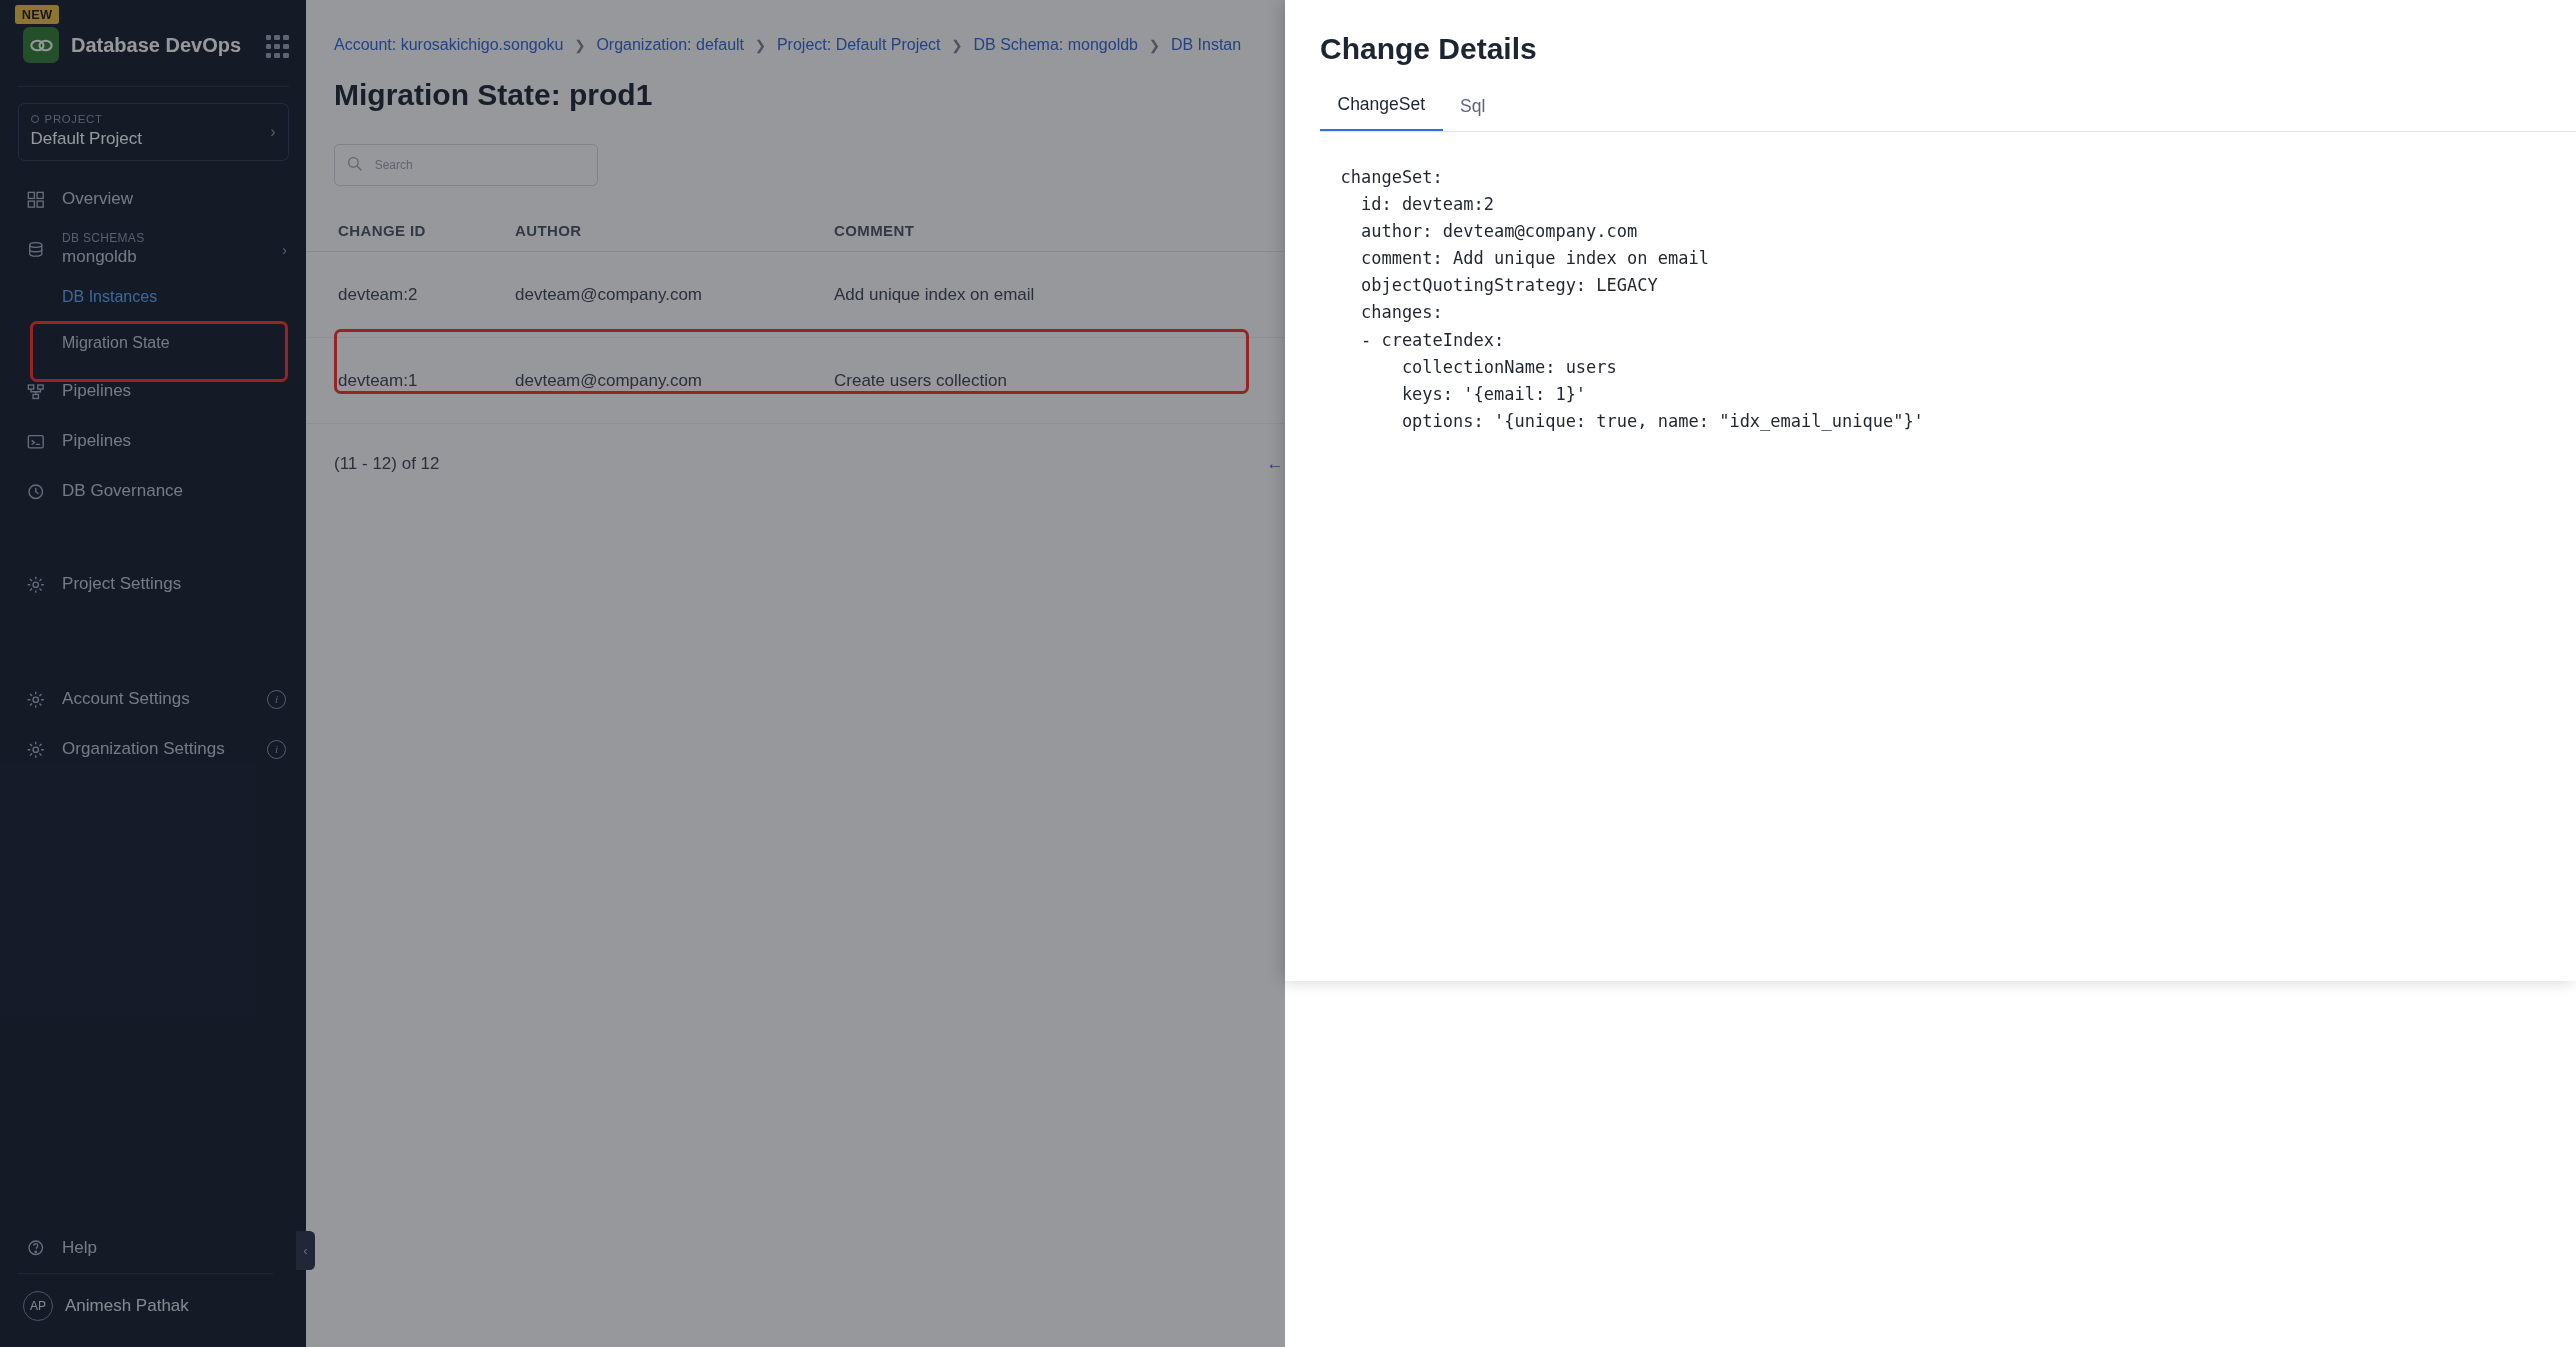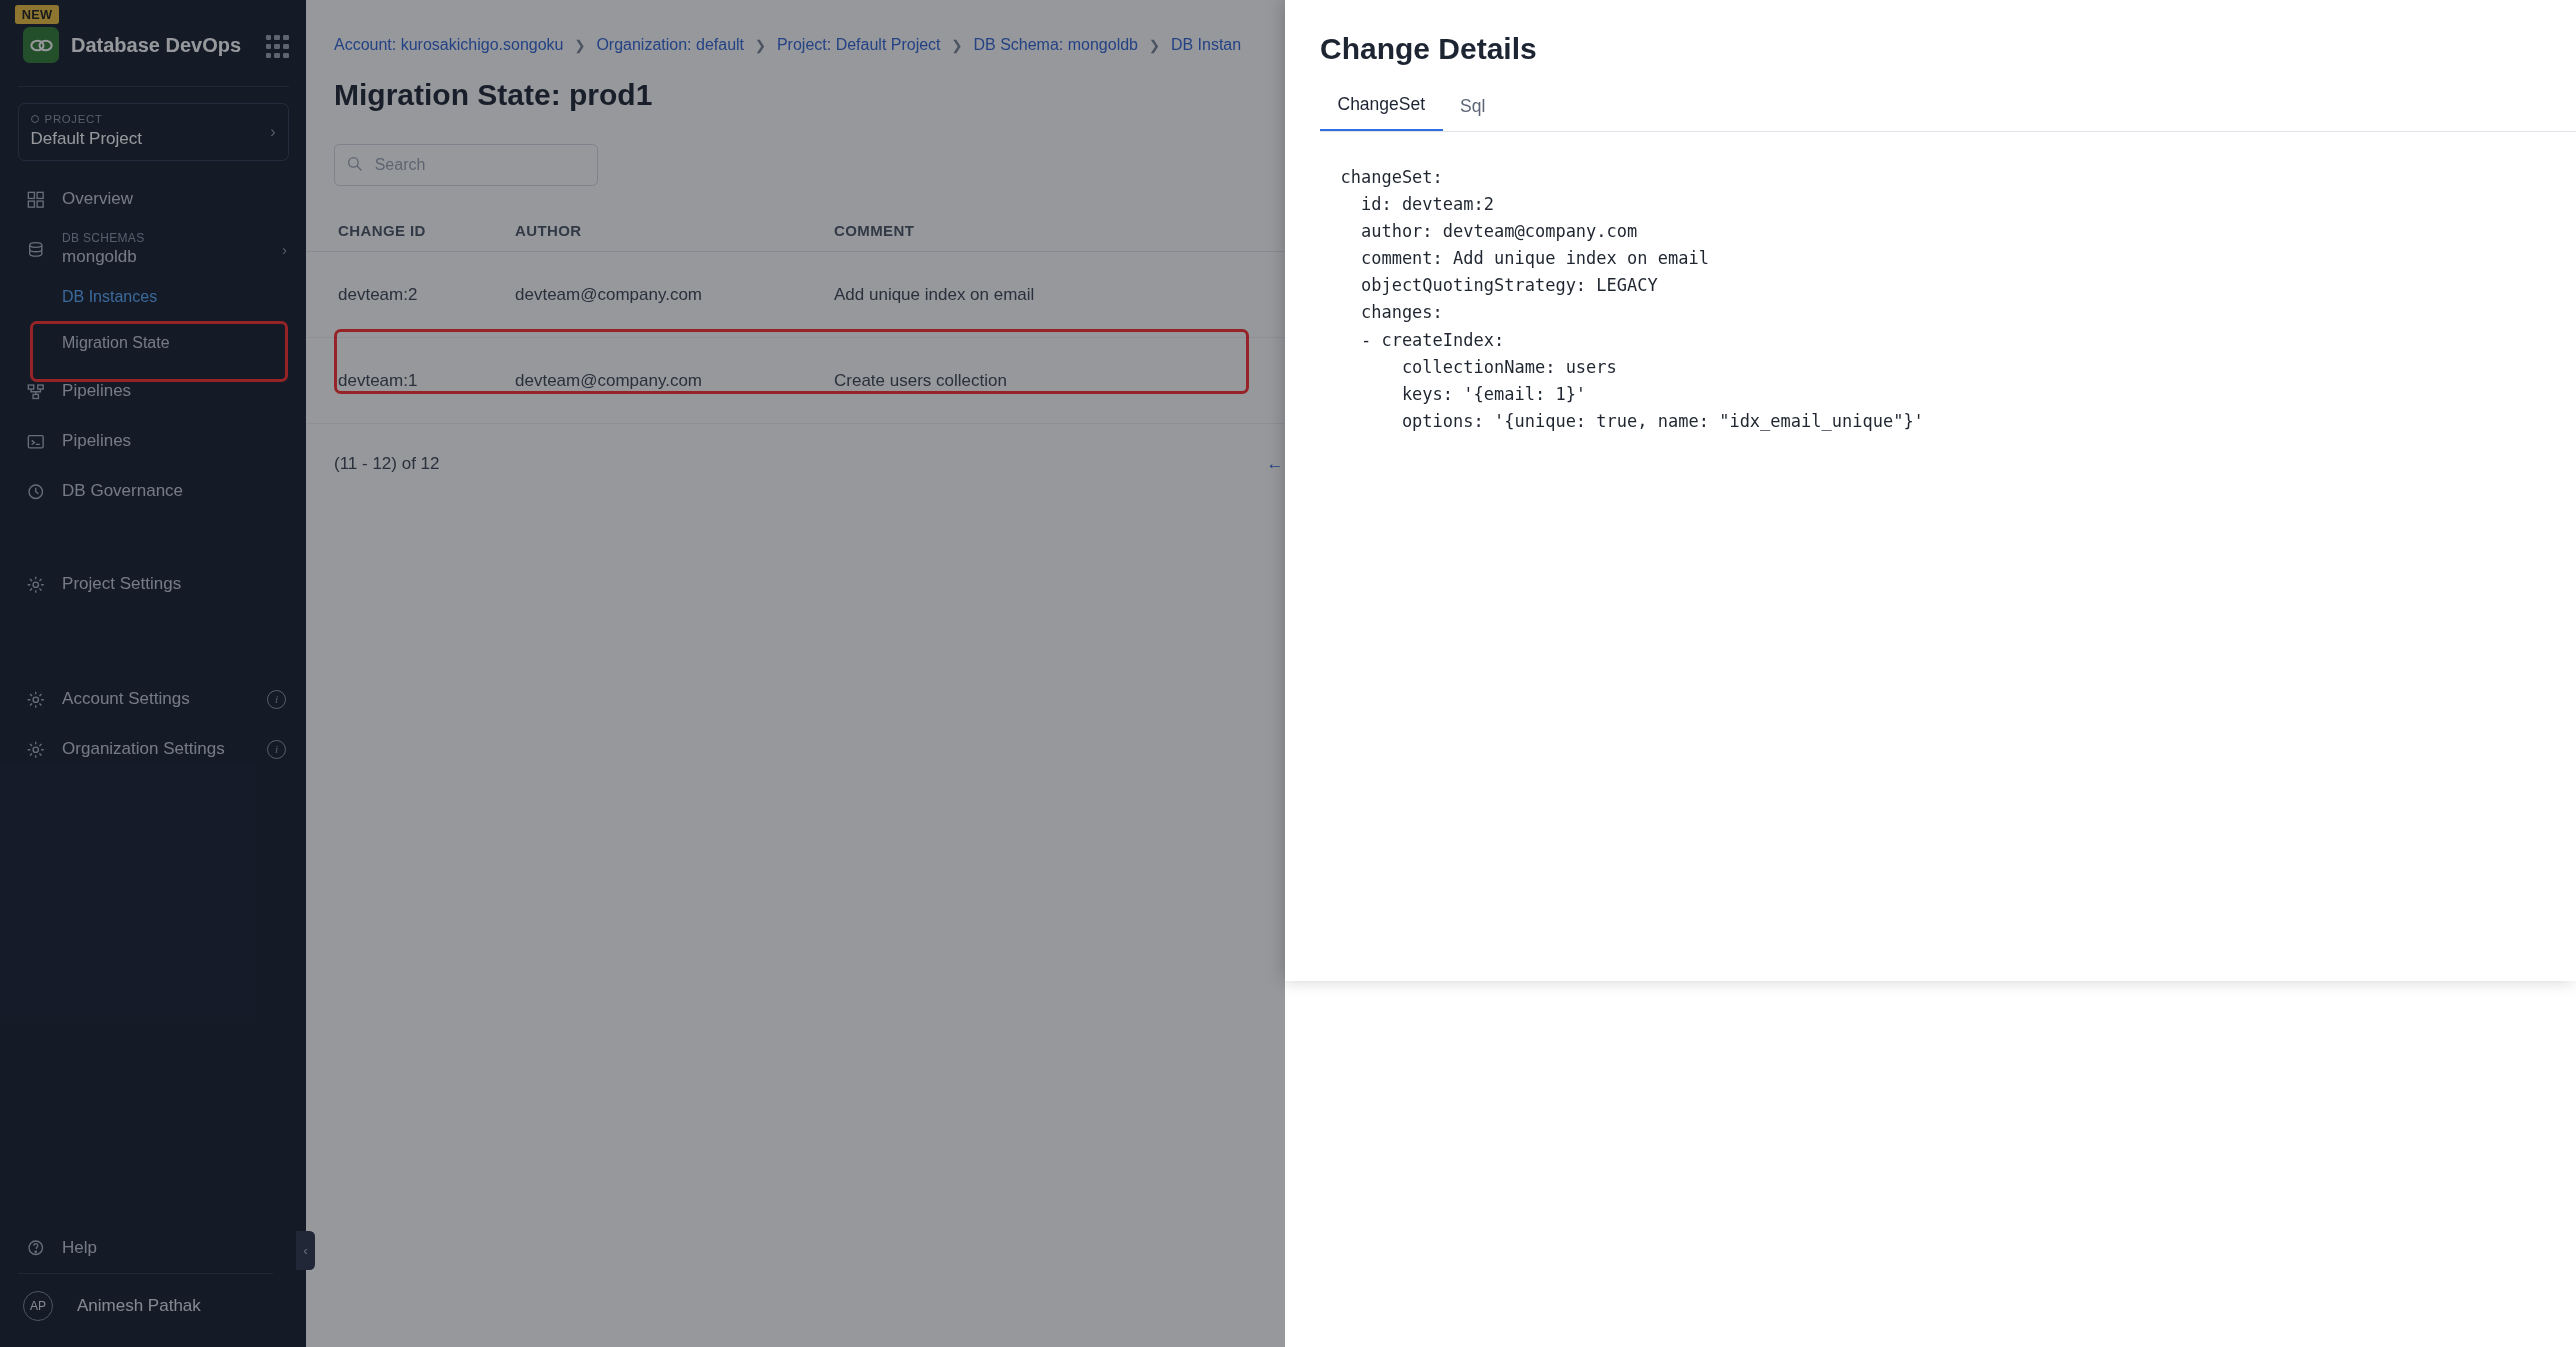"Search" .search-input { font-size: 16px -> 12px }
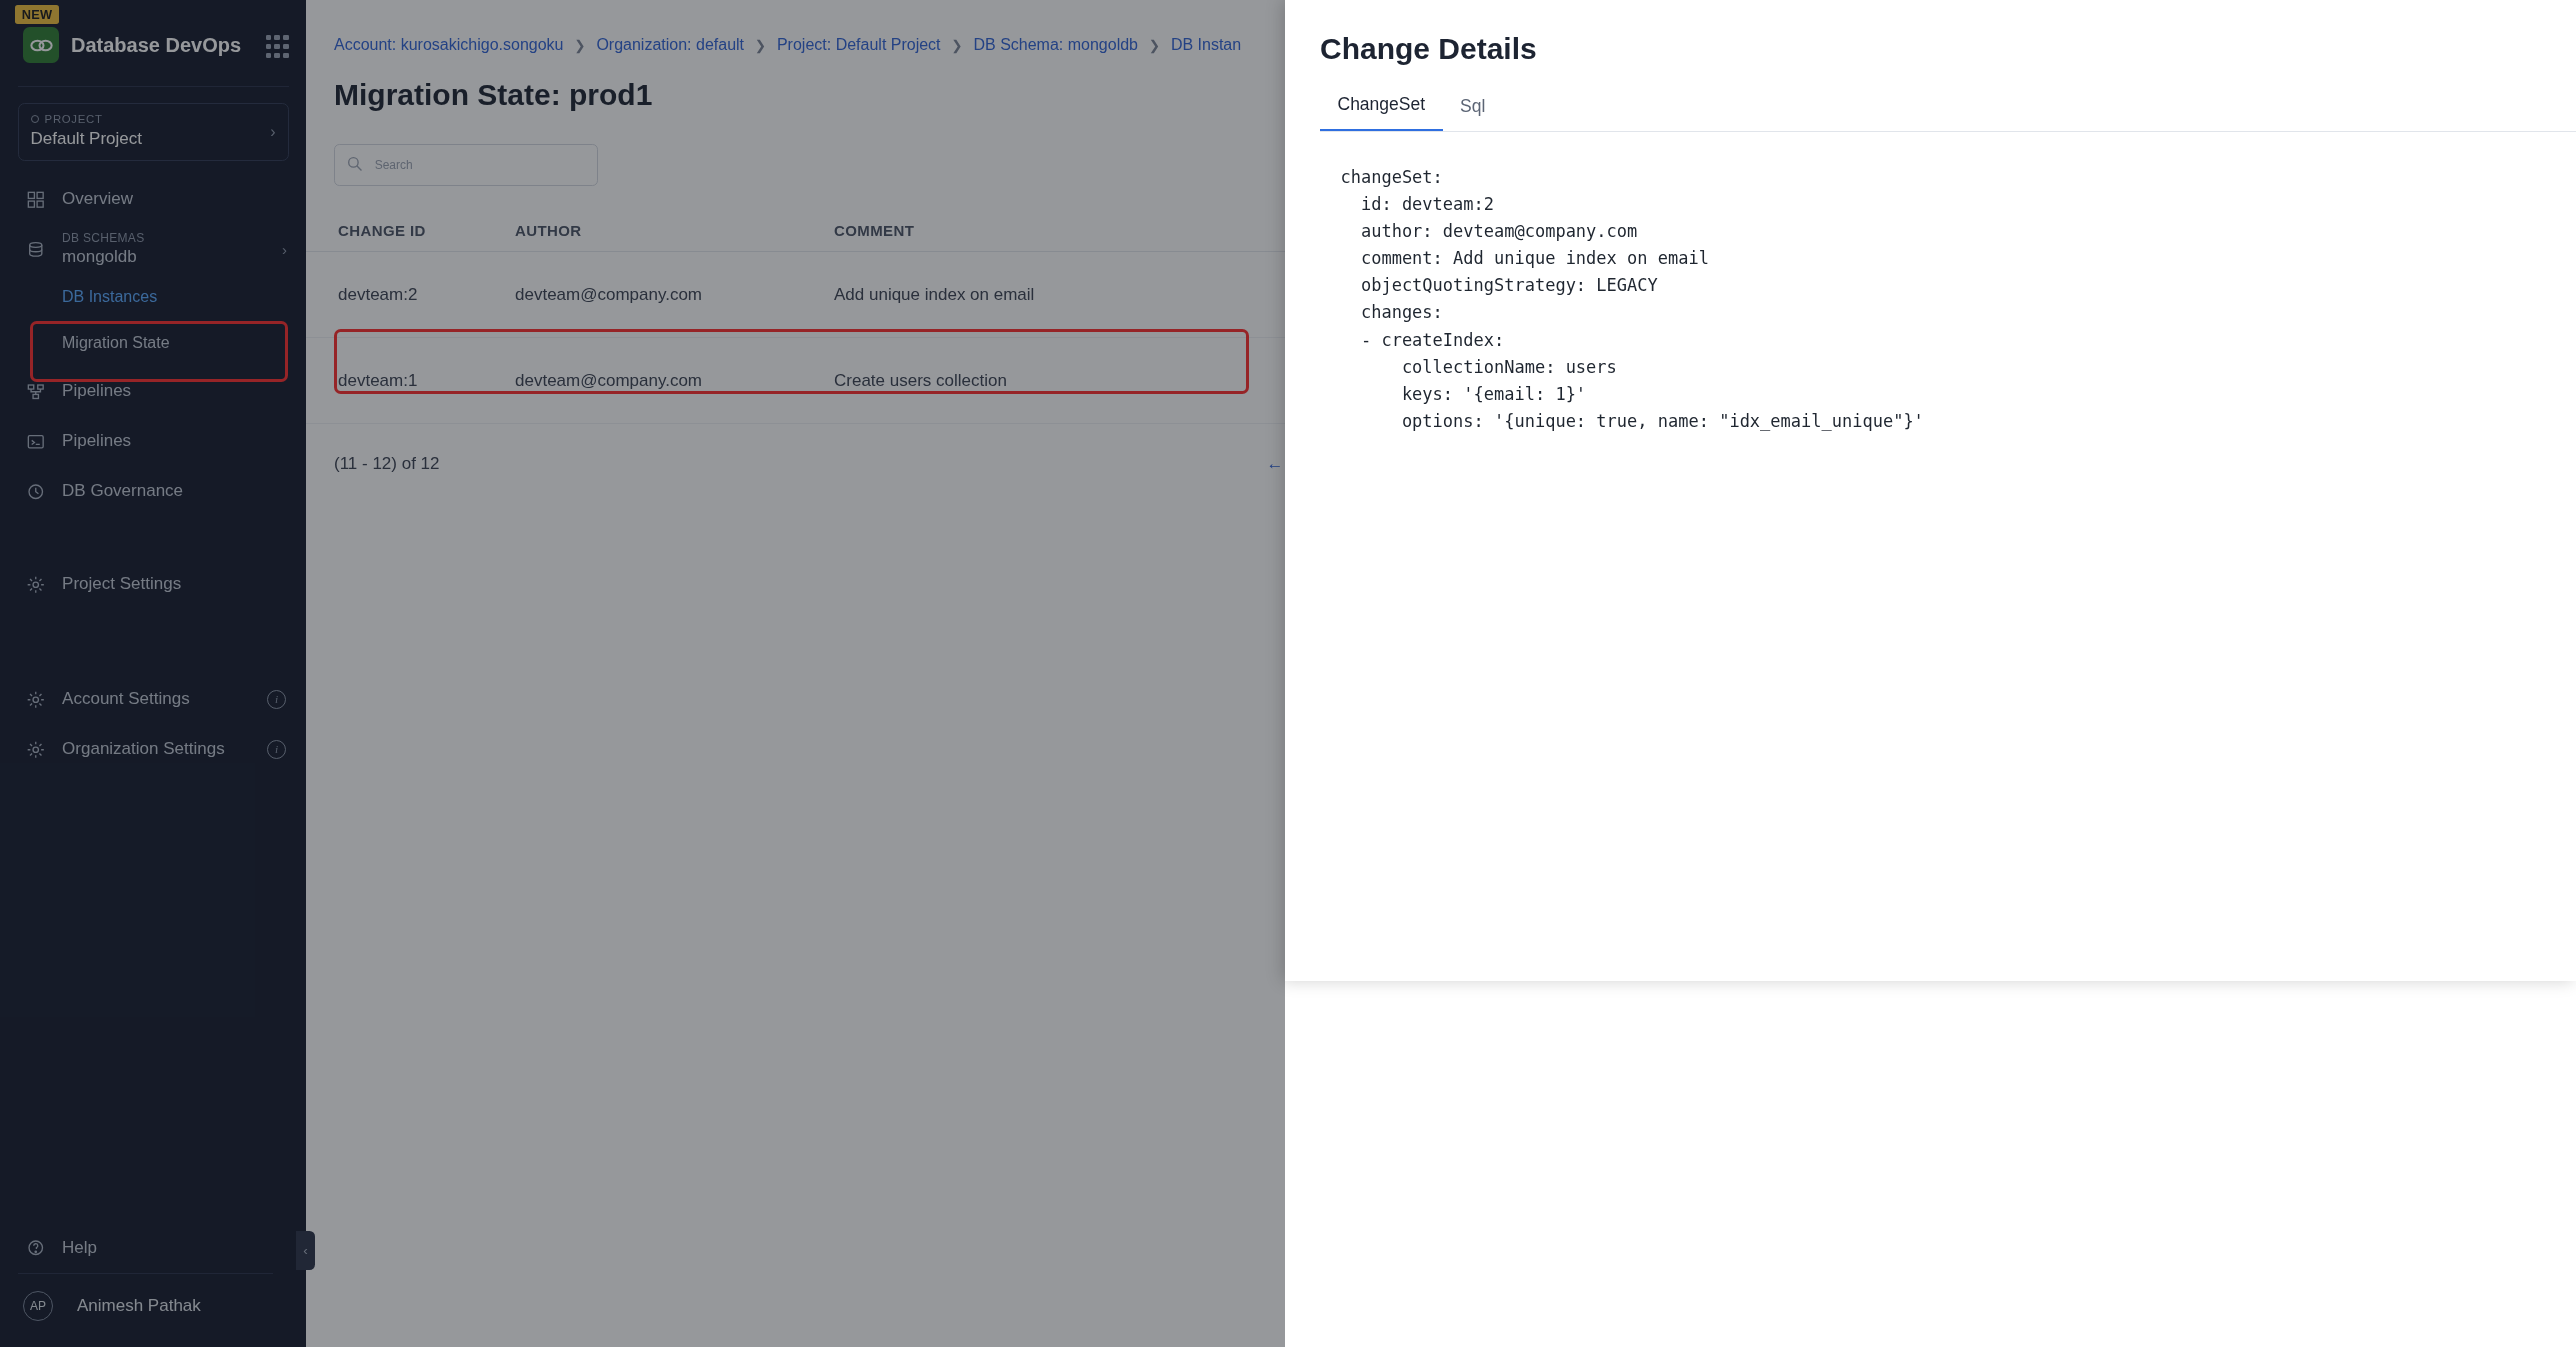"AP" .avatar { margin-right: 24px -> 12px }
